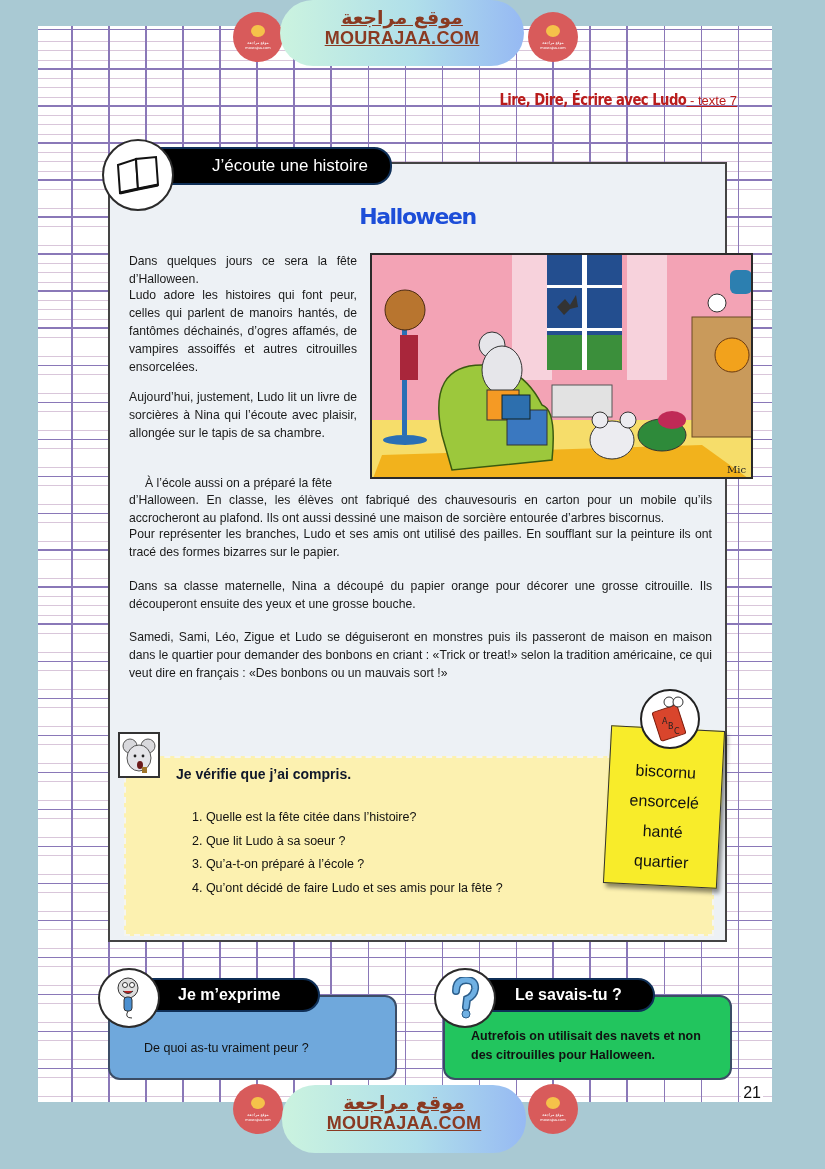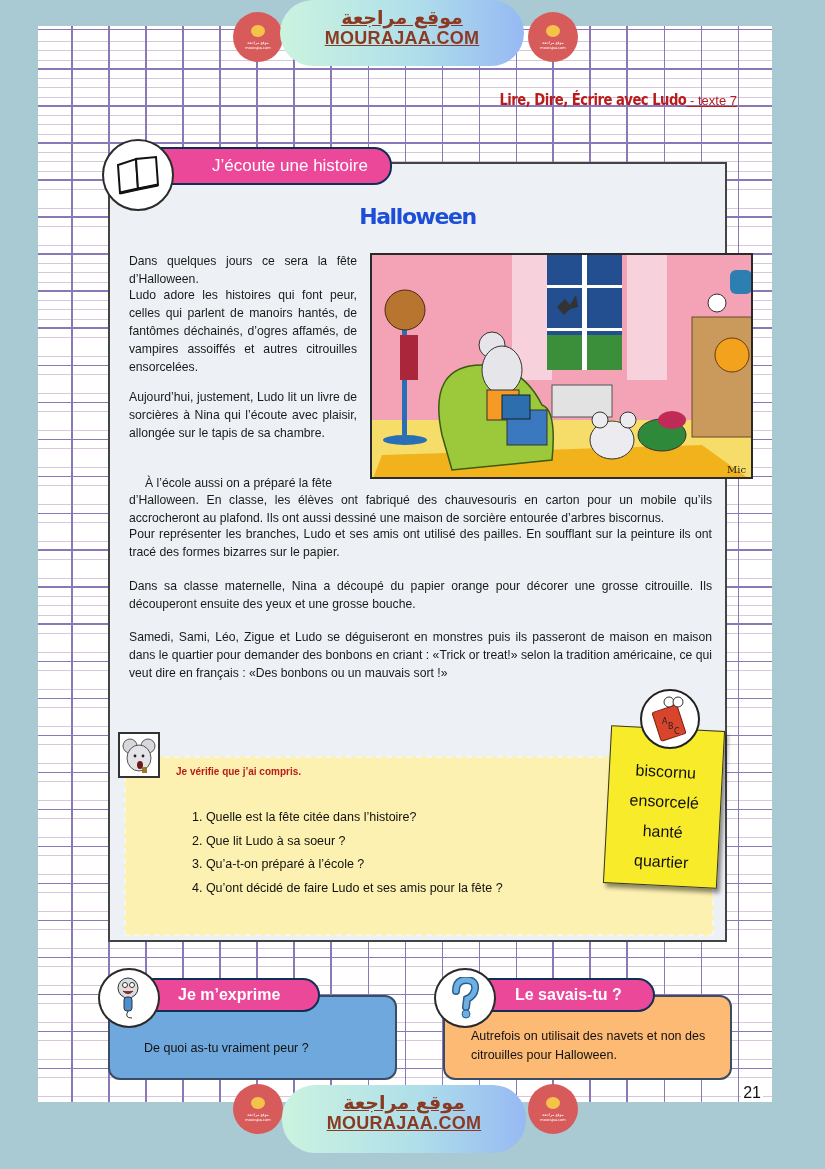"J’écoute une histoire" .tab-title { background: #ec4899 -> #000000 }
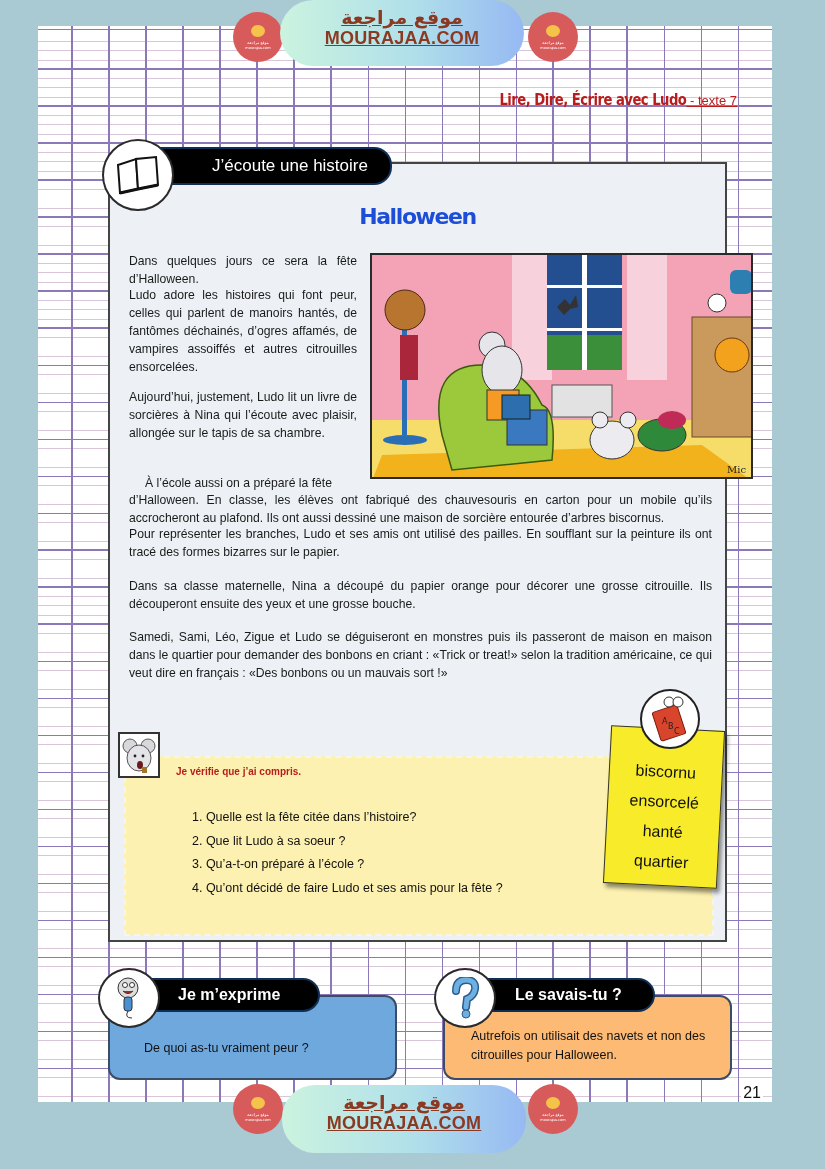"Je vérifie que j’ai compris." .check-title { color: #b91c1c -> #0f172a; font-size: 10px -> 14px }
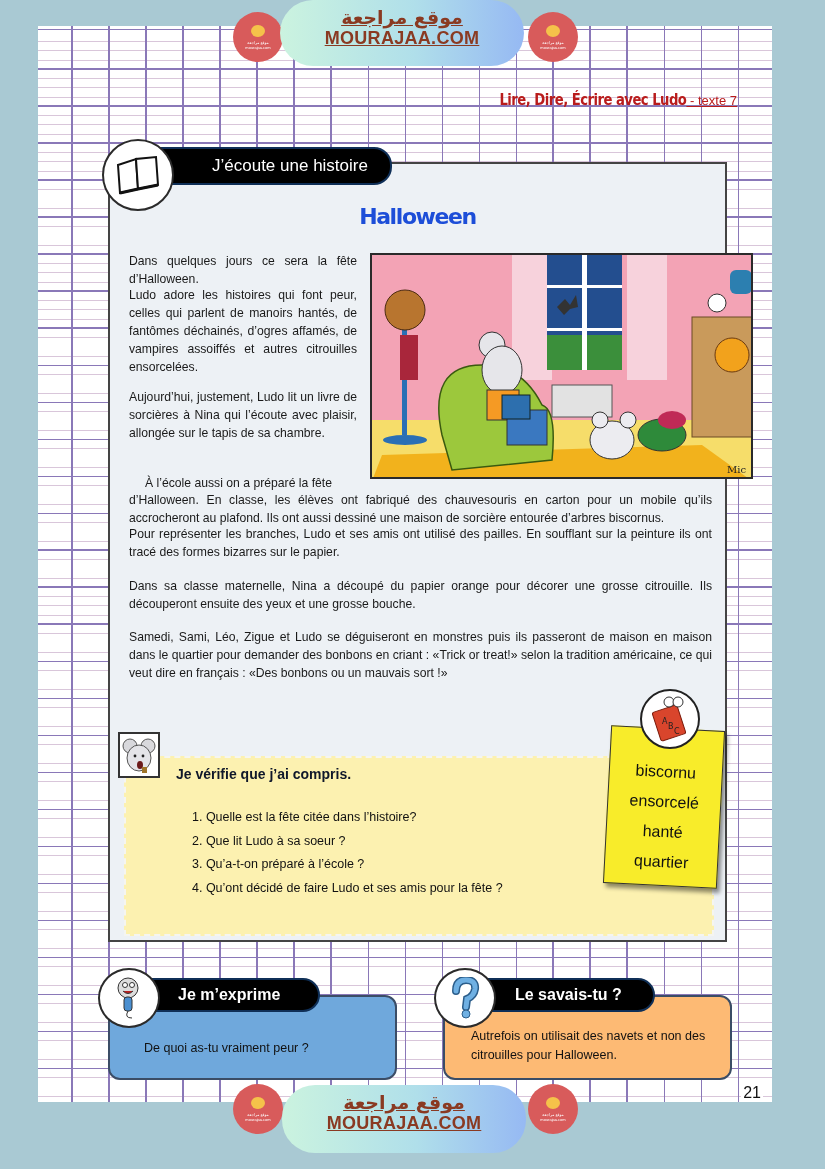"Autrefois on utilisait des navets" div.bottom-box { background: #fdba74 -> #22c55e; font-weight: none -> bold }
